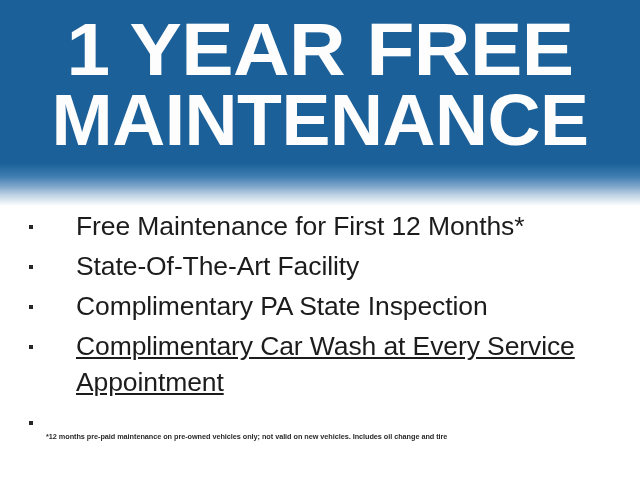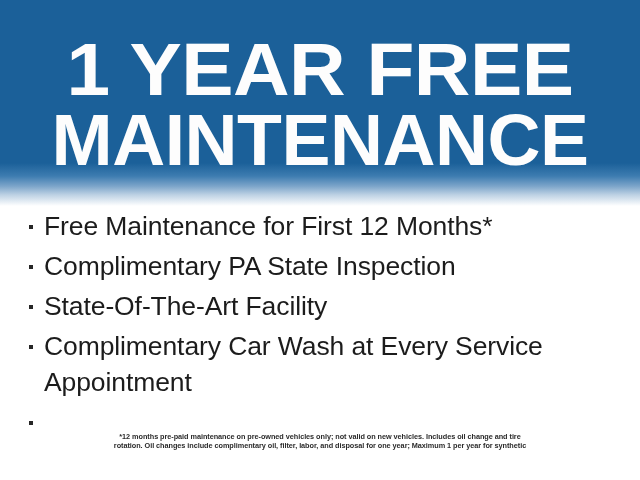"1 YEAR FREE" .banner-text { margin-top: 20px -> none }
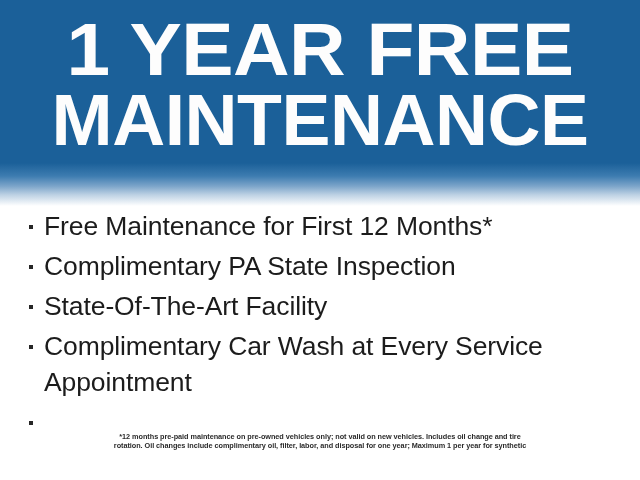"Free Maintenance for First 12" .benefit-item { padding-left: 44px -> 76px }
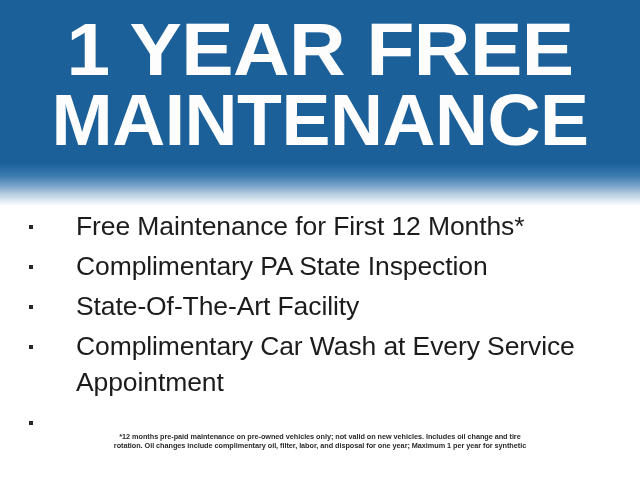"Complimentary PA State Inspection" li.benefit-item { order: before "State-Of-The-Art Facility" -> after "State-Of-The-Art Facility" }
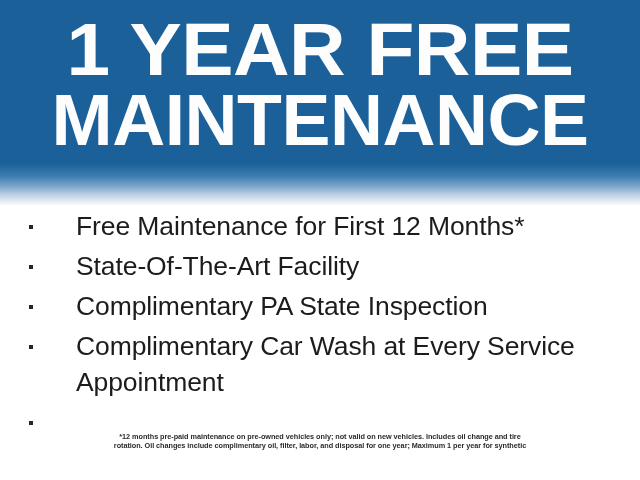"Complimentary Car Wash at Every" .benefit-item.two-line .benefit-label { text-decoration: none -> underline }
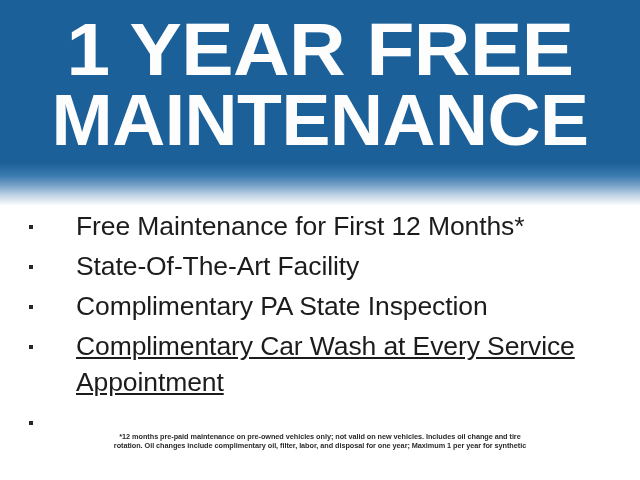"*12 months pre-paid maintenance on" .fine-print { text-align: center -> left }
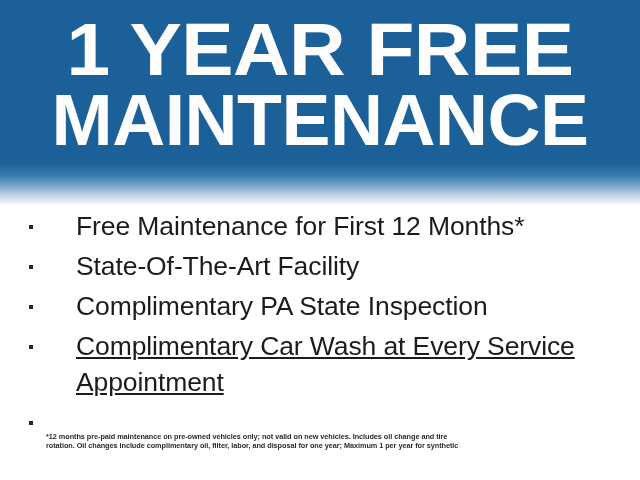"rotation. Oil changes include" span.fp-line { html: <span>rotation. Oil changes include complimentary oil, filter, labor, and disposal for one year; Maximum 1 per year for synthetic</span> -> none }
